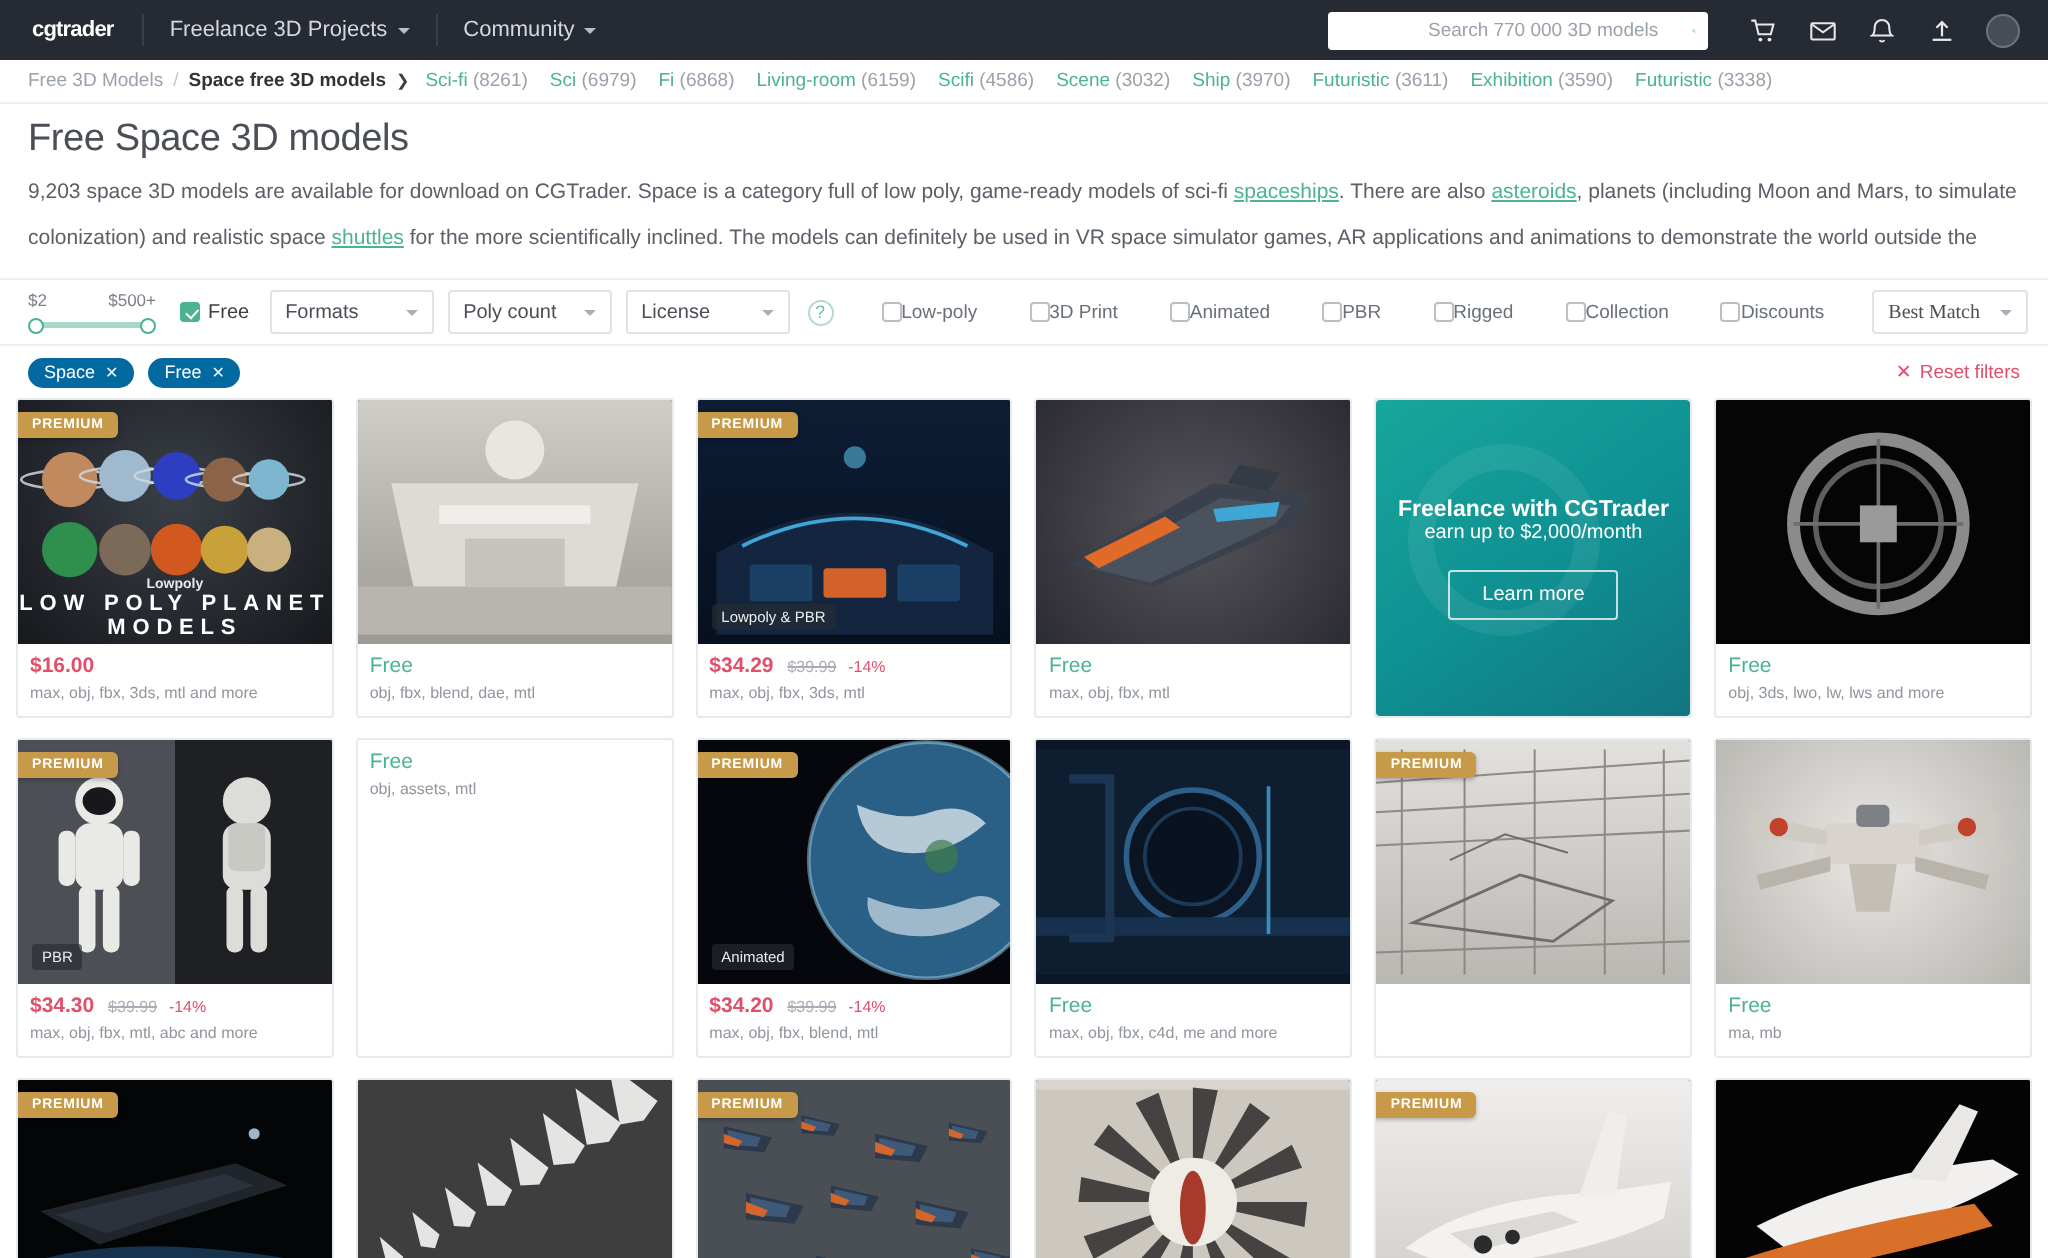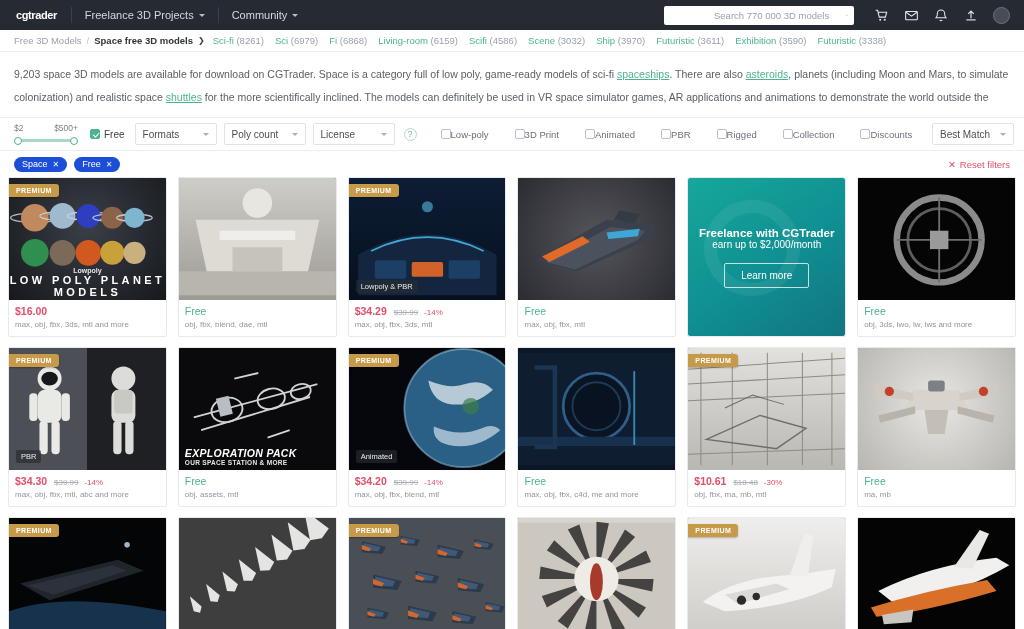"Free Space 3D models" h1 { html: none -> <h1>Free Space 3D models</h1> }
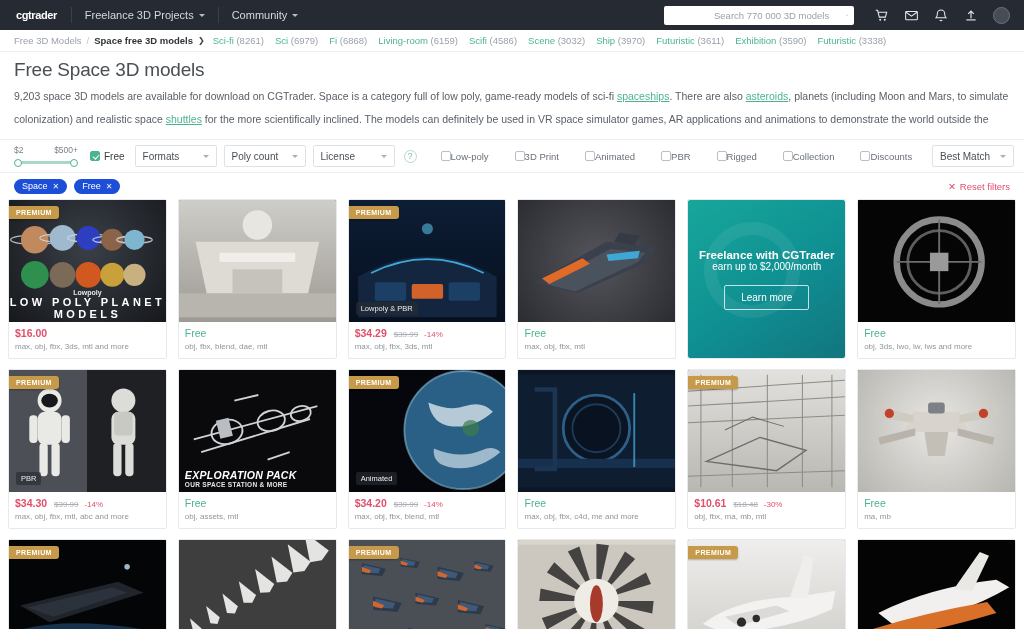"Best Match" .sortwrap { font-family: none -> Liberation Serif, serif }
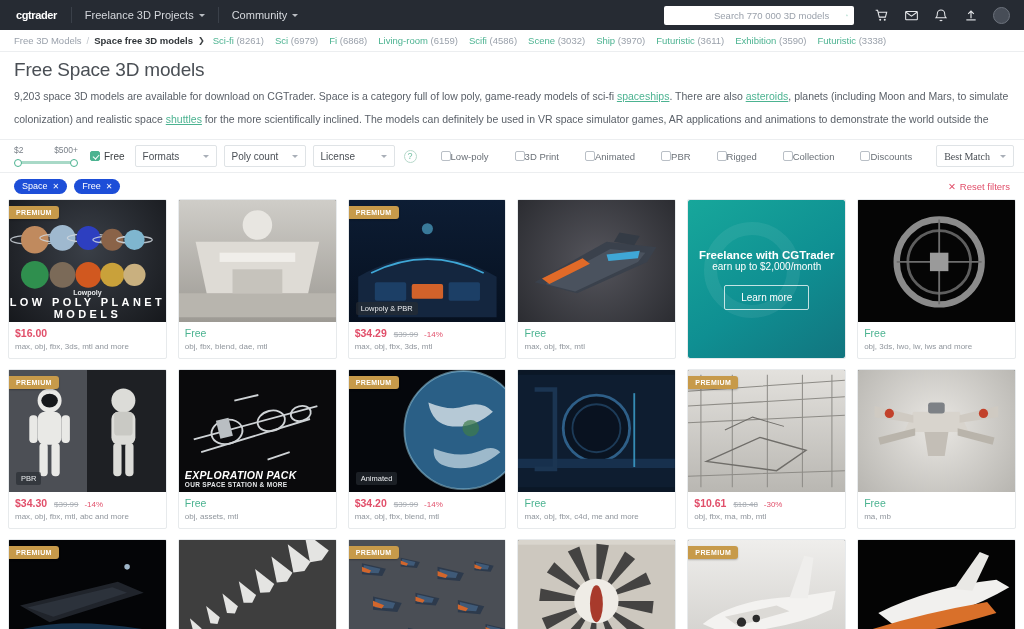"Space" .pill { background: #1d4ed8 -> #0369a1 }
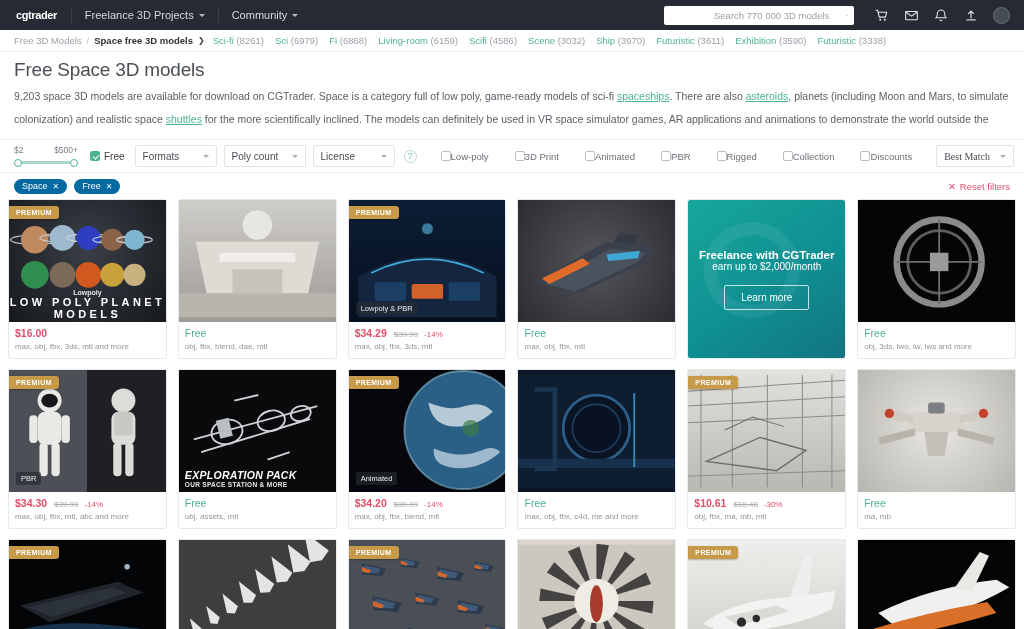"EXPLORATION PACK" div.thumb { html: <div> <div></div> <svg> <g> <path></path> <path></path> <ellipse></ellipse> <ellipse></ellipse> <ellipse></ellipse> <path></path> </g> <rect></rect> </svg> <div> <div>EXPLORATION PACK</div> <div>OUR SPACE STATION &amp; MORE</div> </div> </div> -> none }
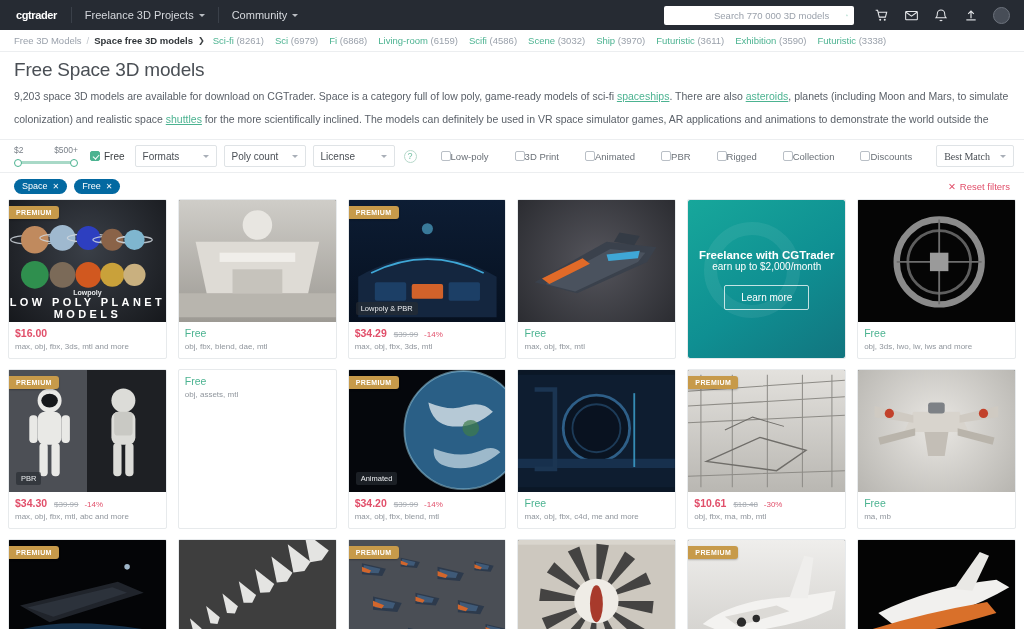"$10.61 $18.48 -30%" div.meta { html: <div> <div> <span>$10.61</span> <span>$18.48</span> <span>-30%</span> </div> <div>obj, fbx, ma, mb, mtl</div> </div> -> none }
